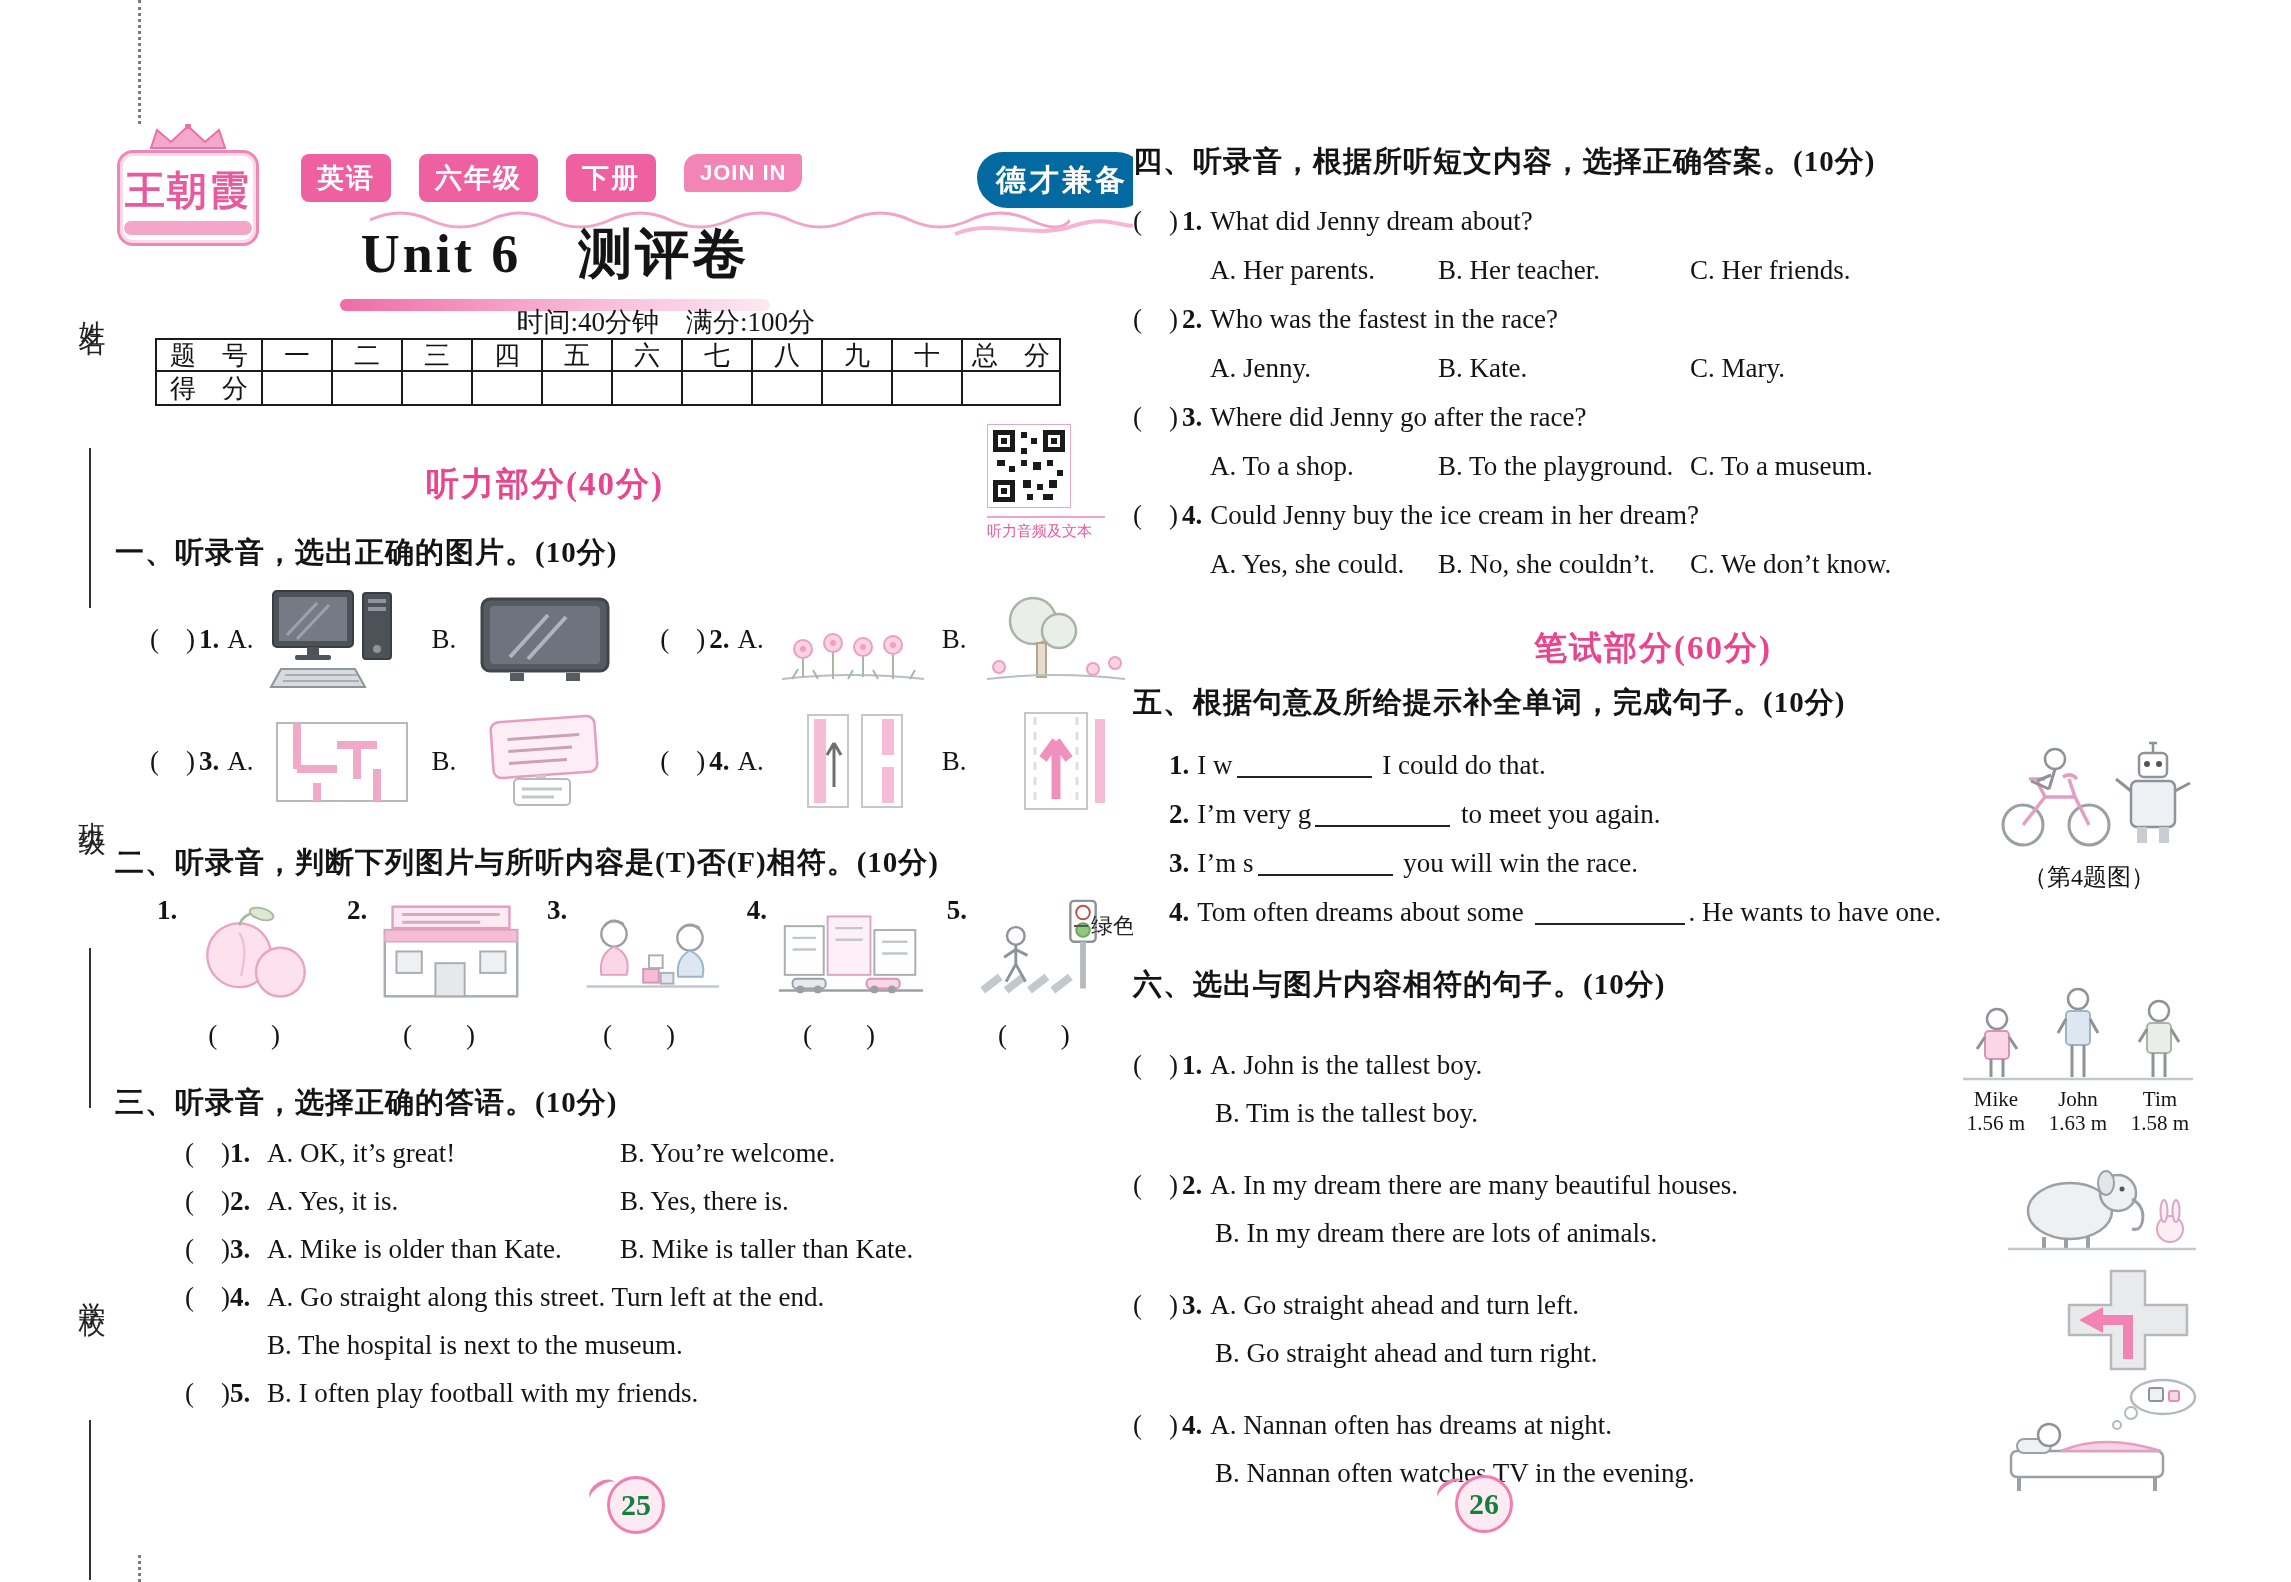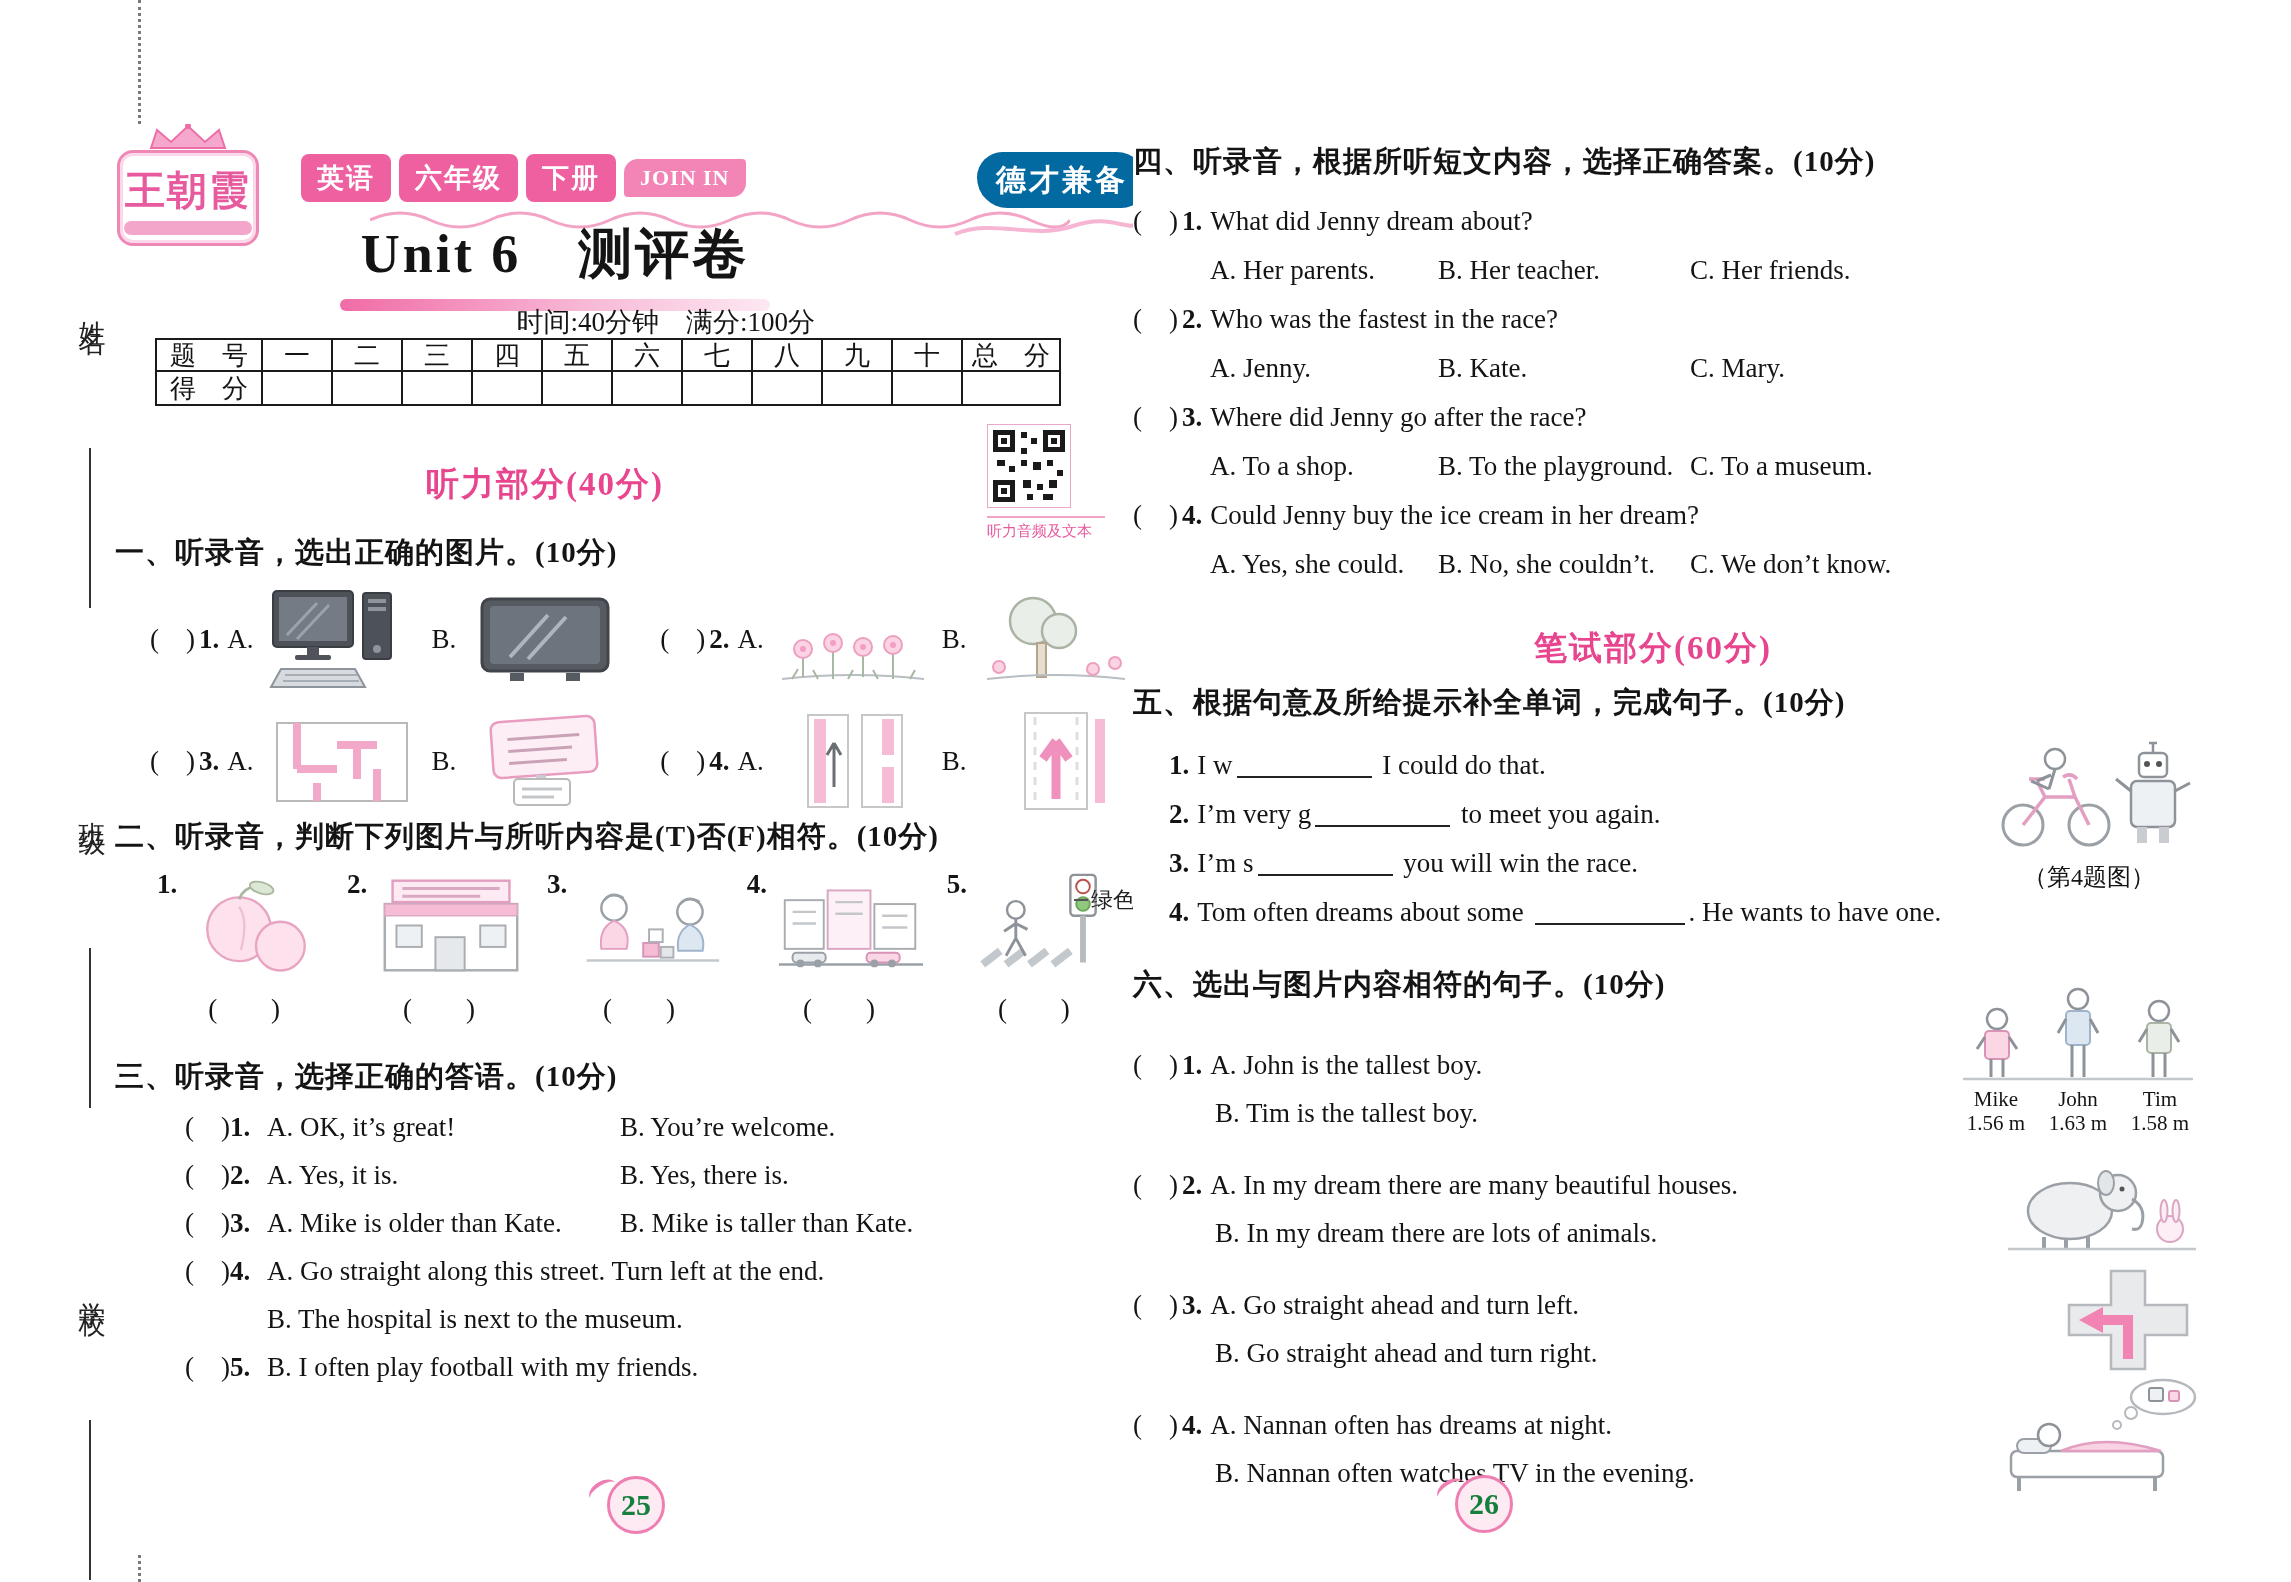"英语" .pills { align-items: center -> flex-start; font-family: Liberation Serif, serif -> Liberation Sans, sans-serif; gap: 8px -> 28px }
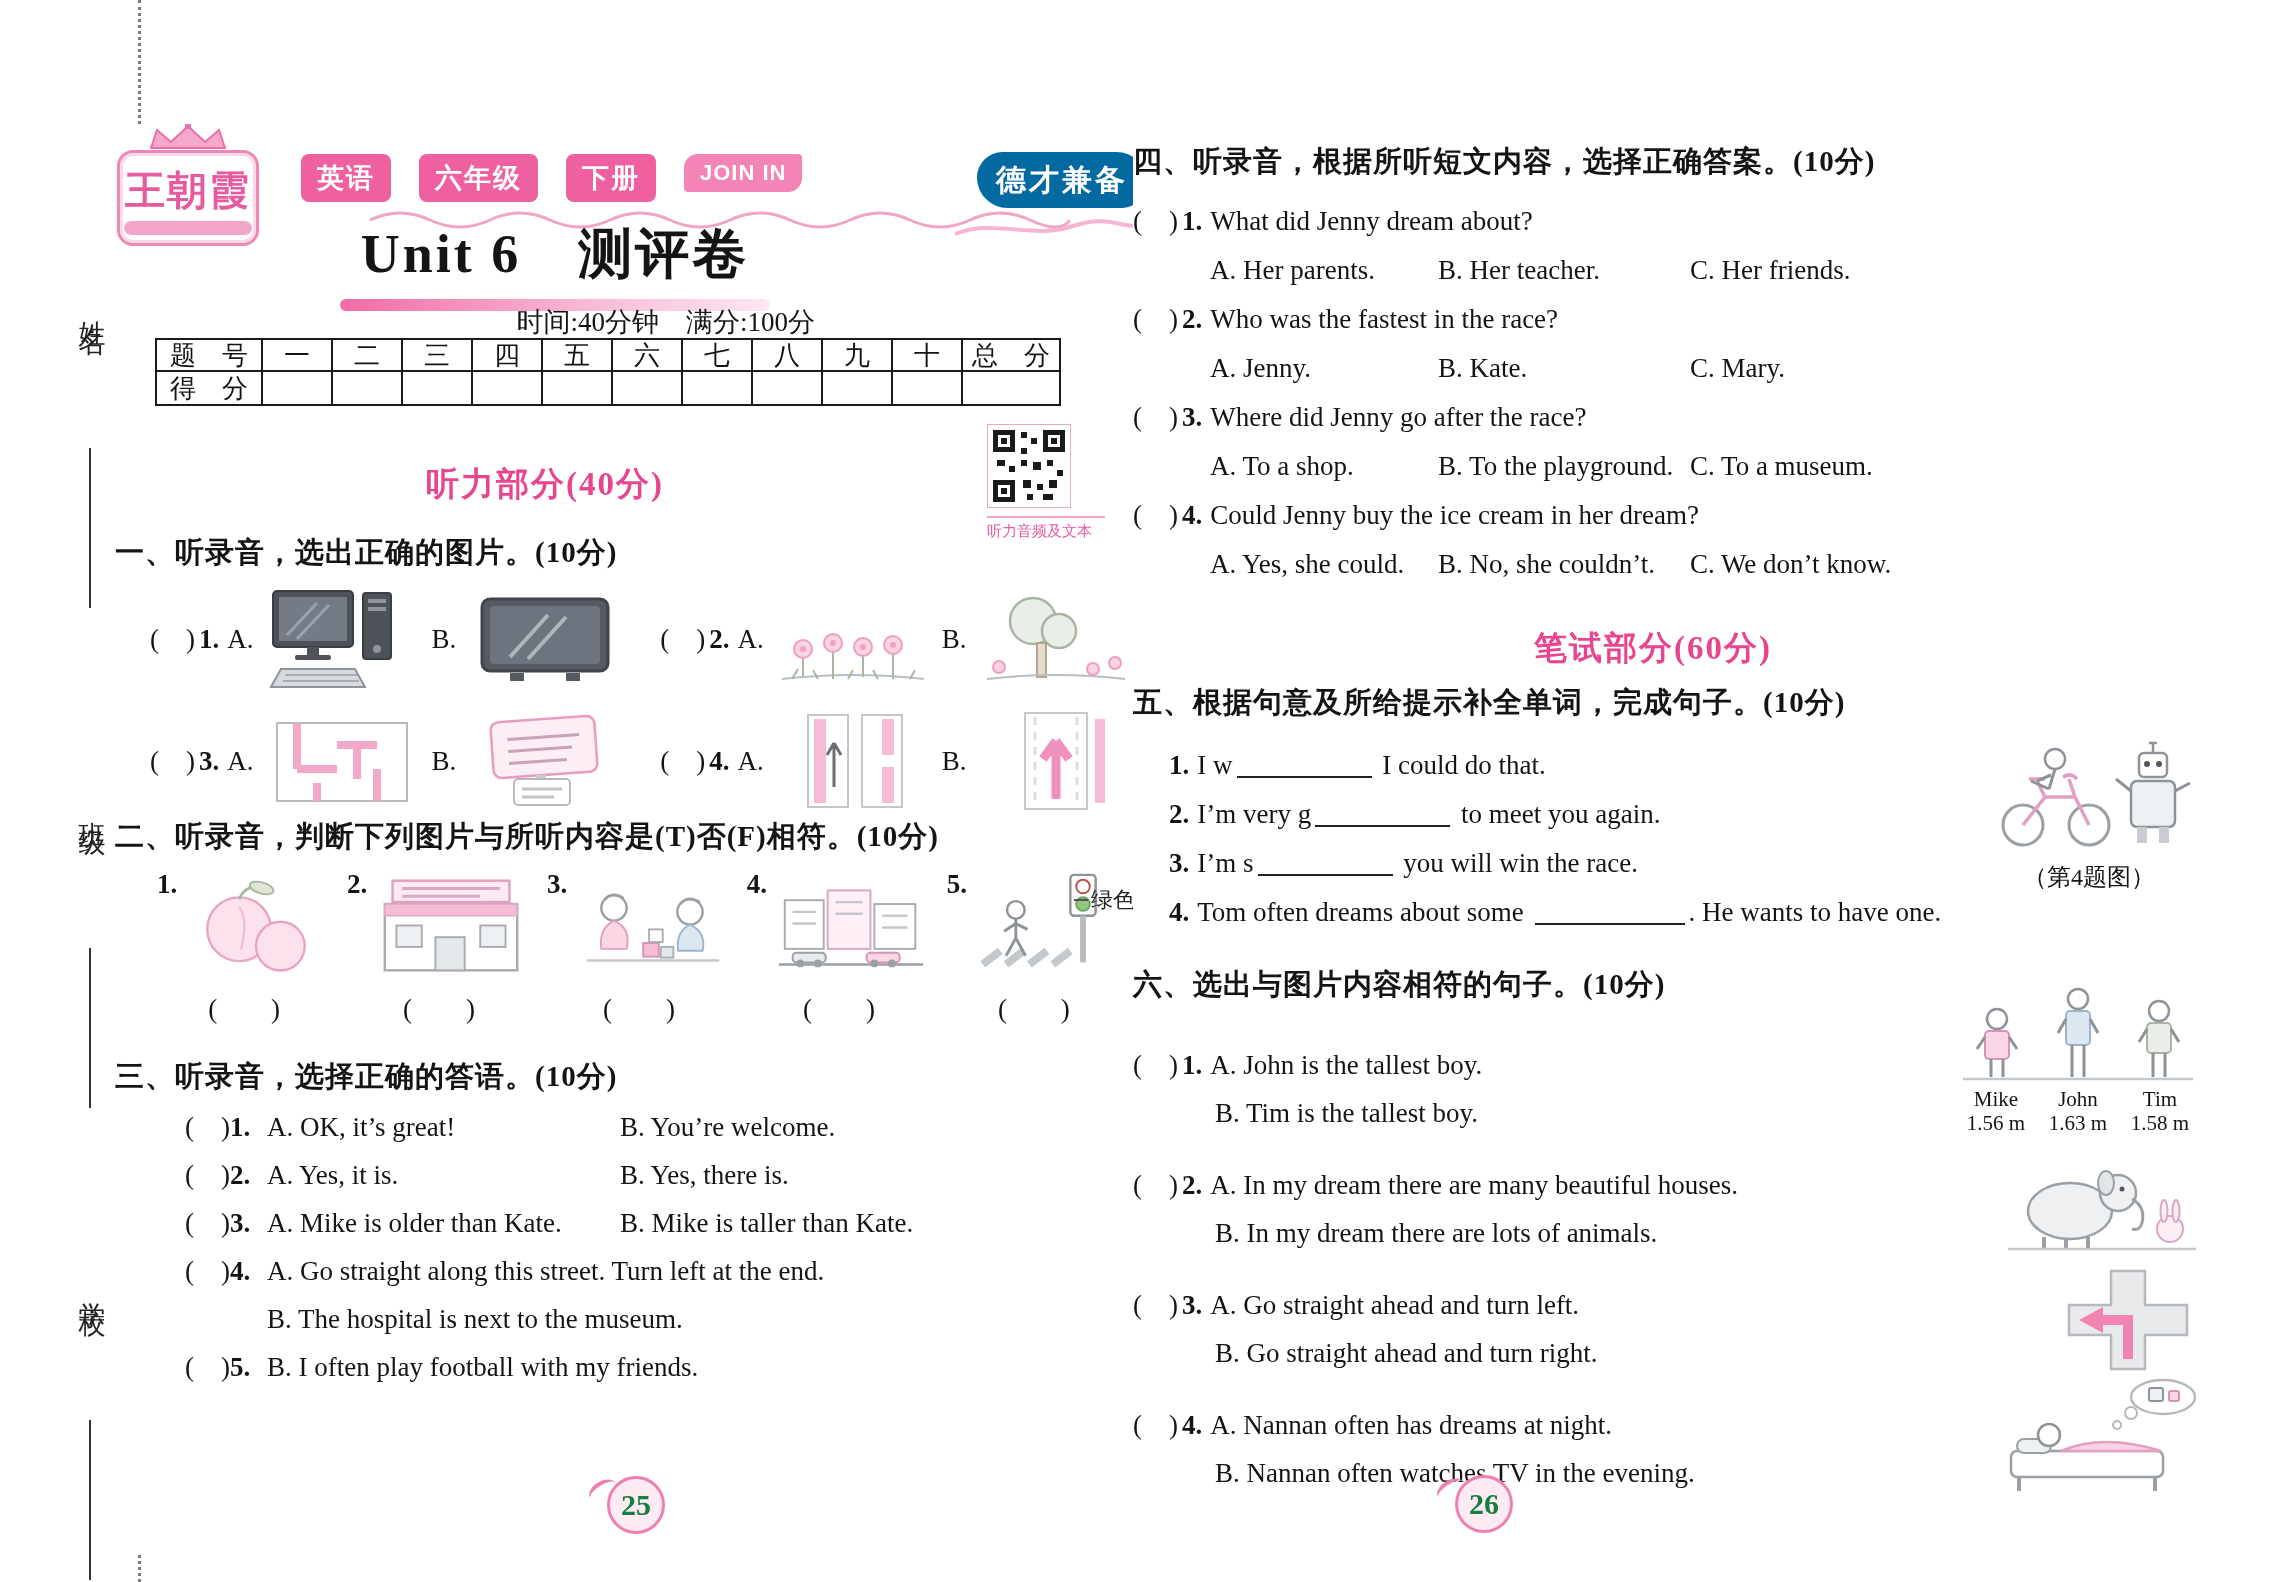"二、听录音，判断下列图片与所听内容是(T)否(F)相符。(10分)" .s2 { margin-top: none -> 26px }
